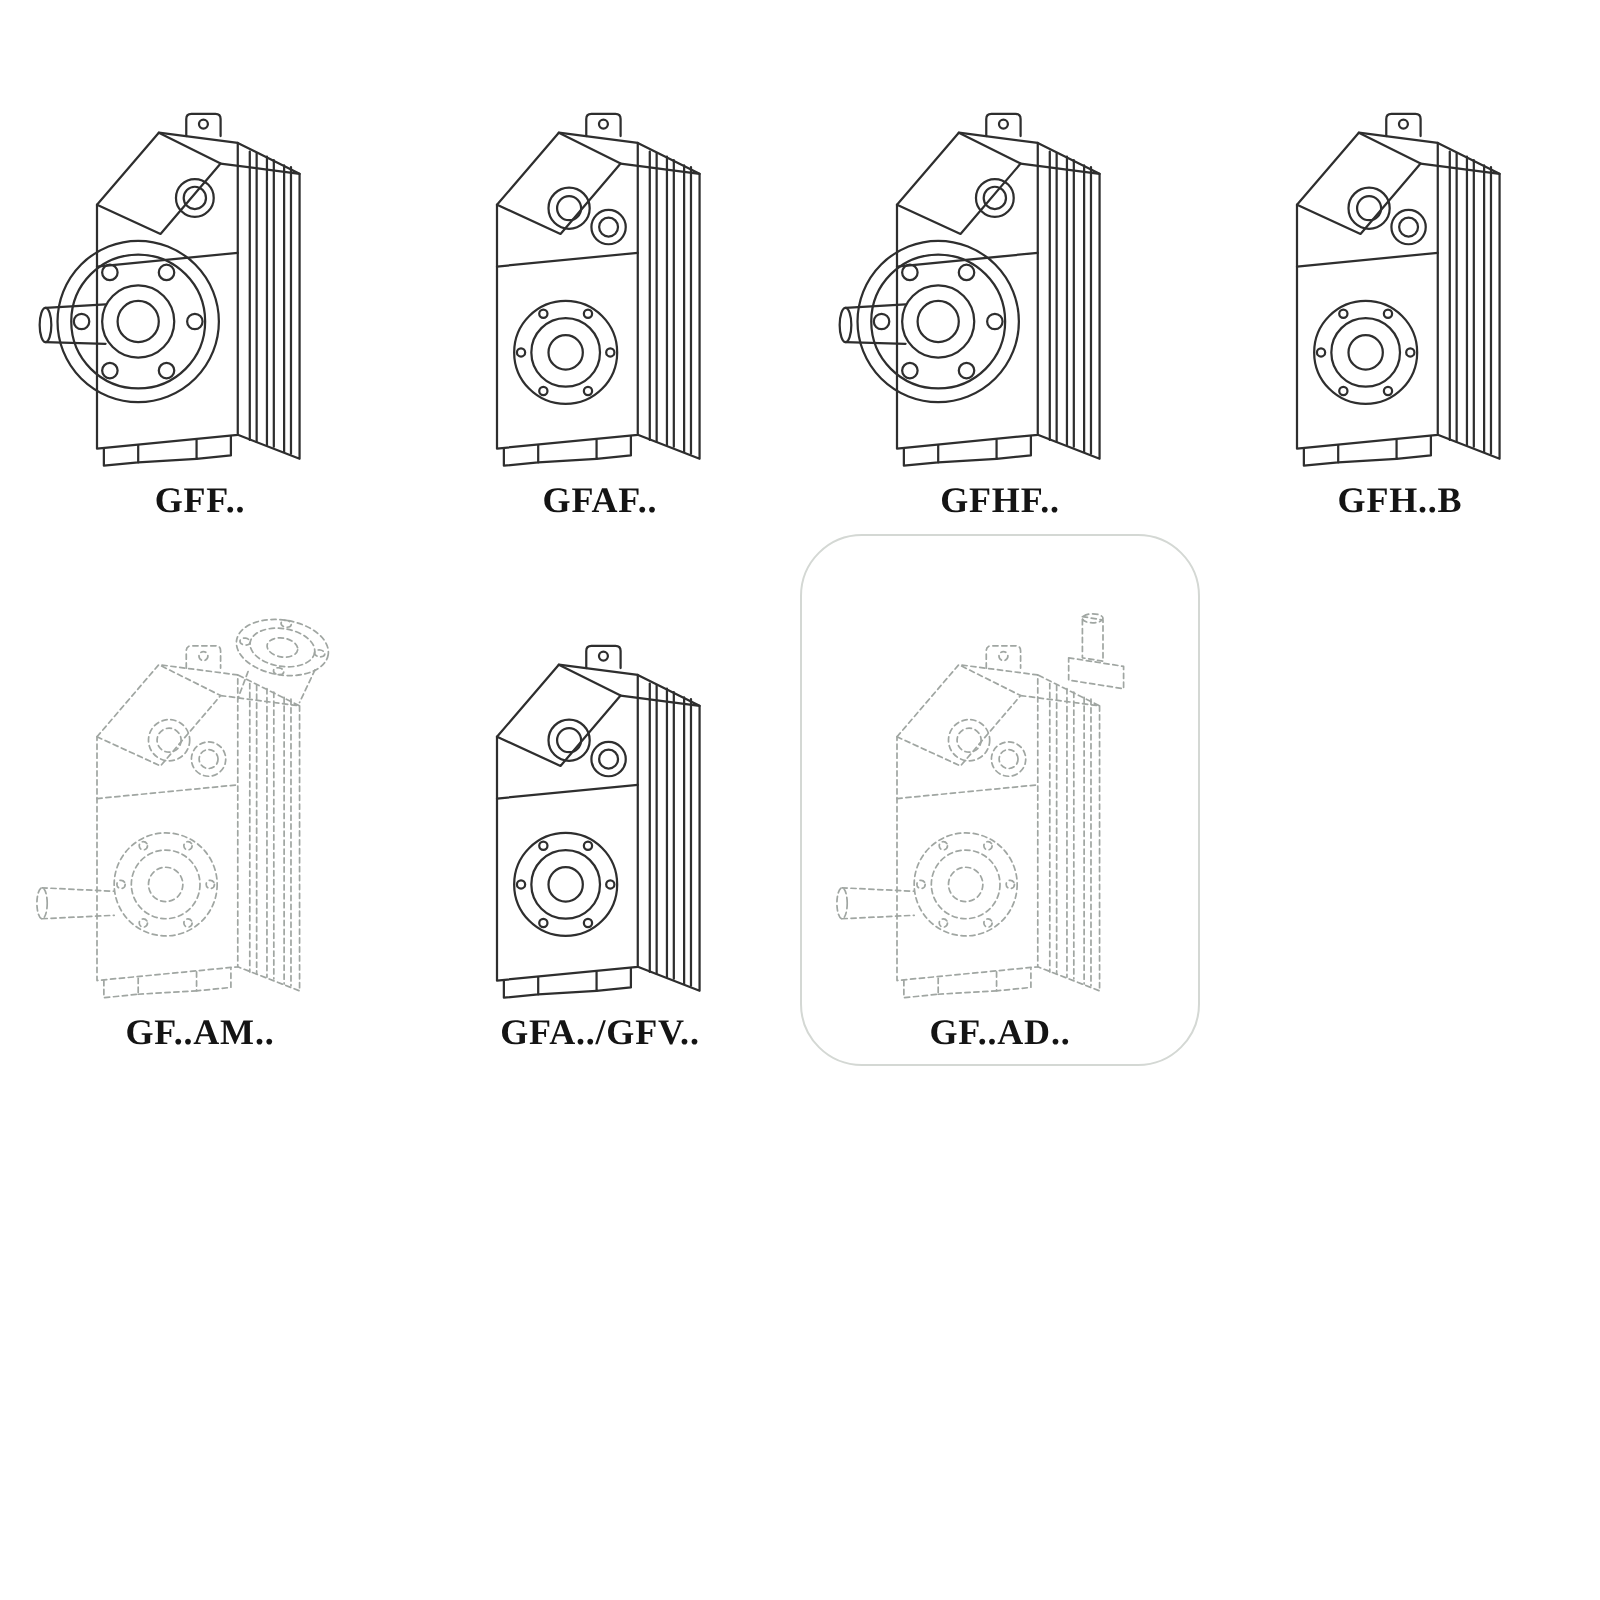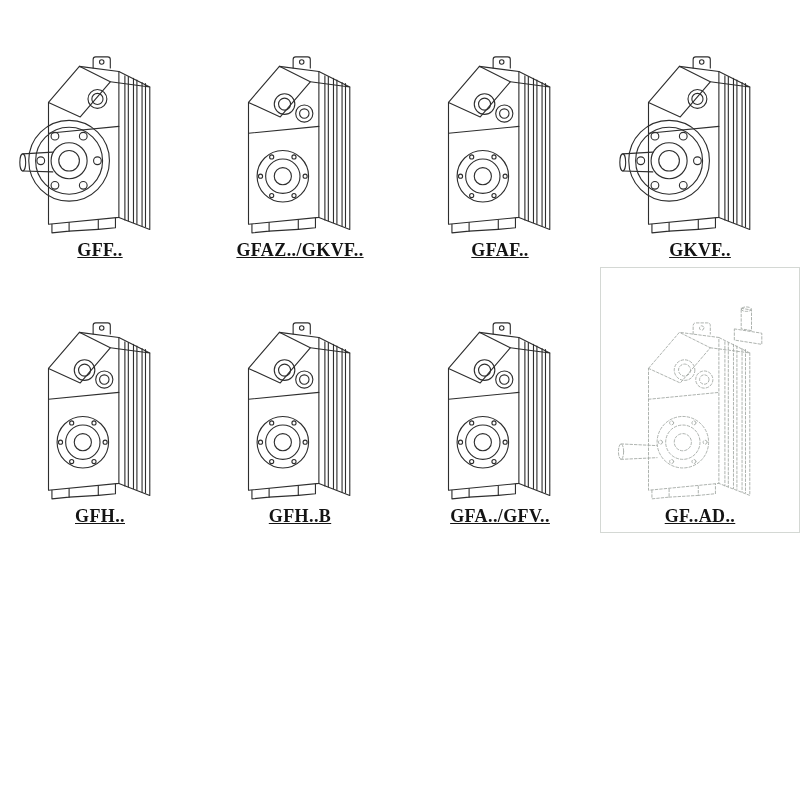"GFF.." .model-label { text-decoration: underline -> none }
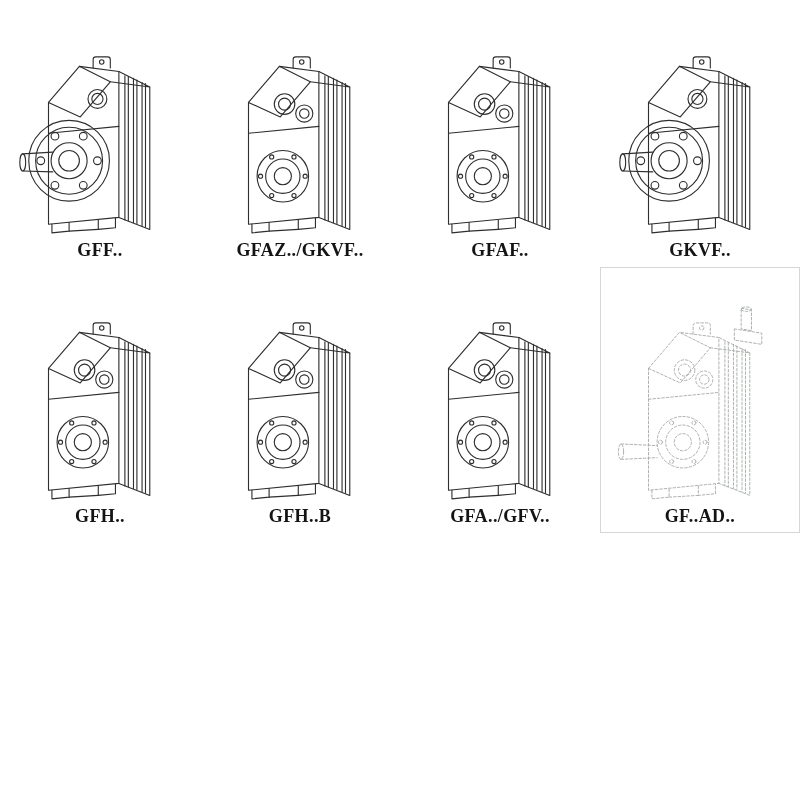"GFAZ../GKVF.." figure.cell { html: <figure> <svg> <use></use> </svg> <figcaption>GFAZ../GKVF..</figcaption> </figure> -> none }
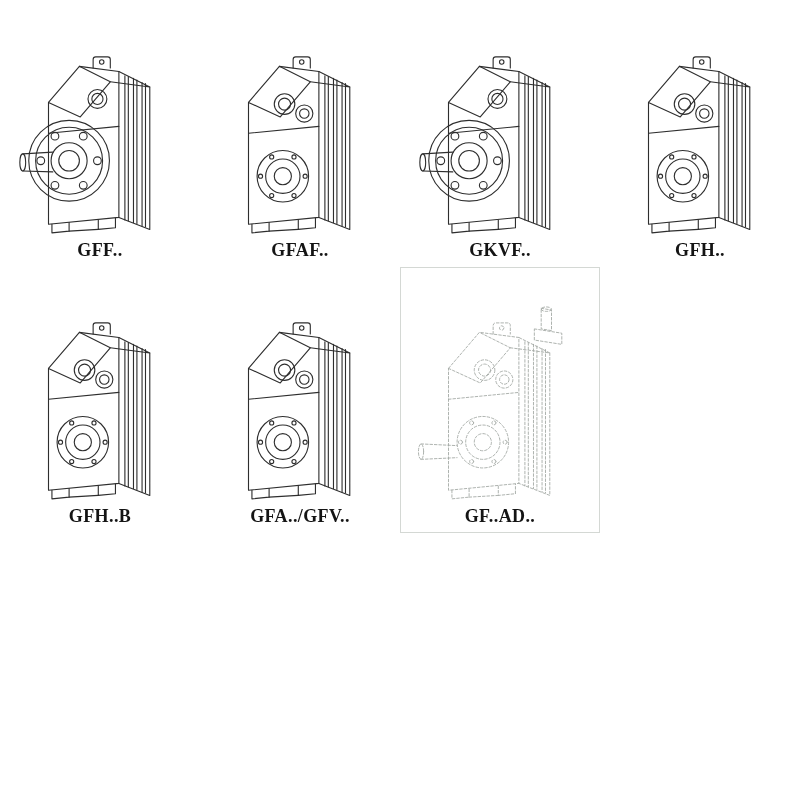"GKVF.." figcaption.model-label { text: GKVF -> GFHF }
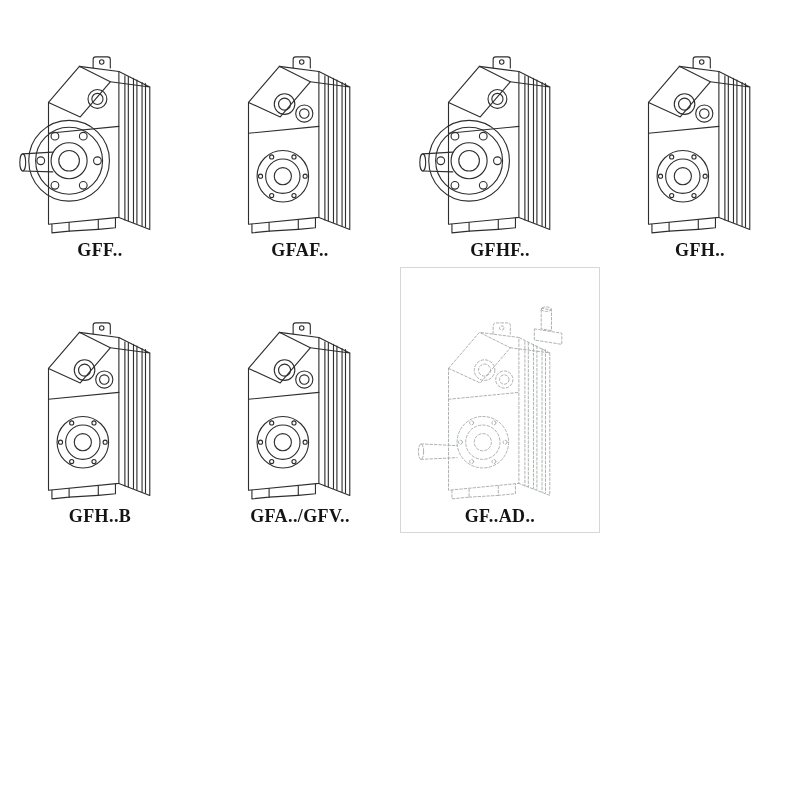"GFH.." figure.cell { html: <figure> <svg> <use></use> </svg> <figcaption>GFH..</figcaption> </figure> -> none }
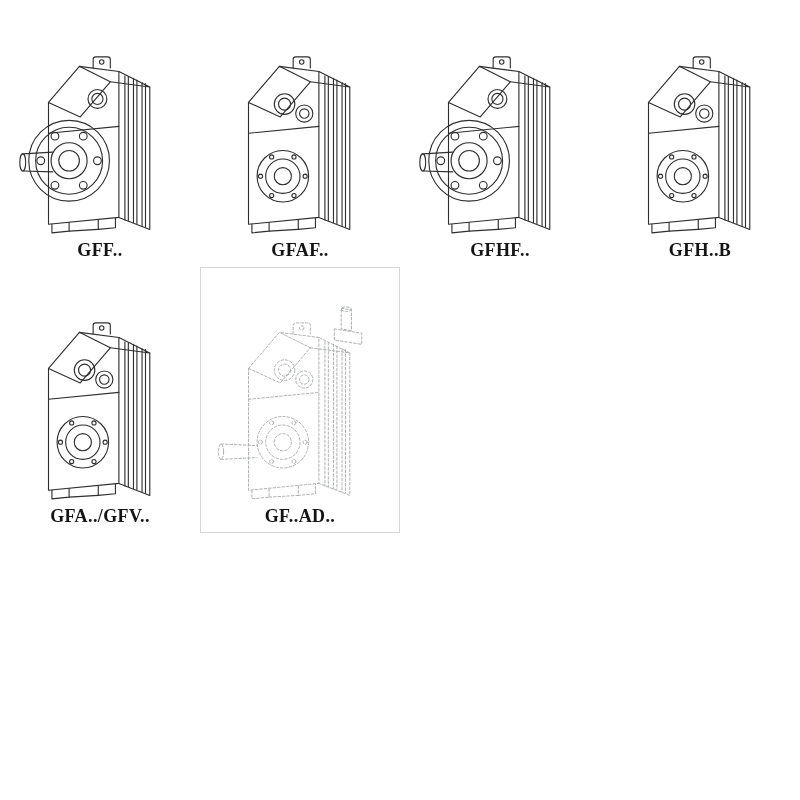"GF..AM.." figure.cell { html: none -> <figure> <svg> <use></use> </svg> <figcaption>GF..AM..</figcaption> </figure> }
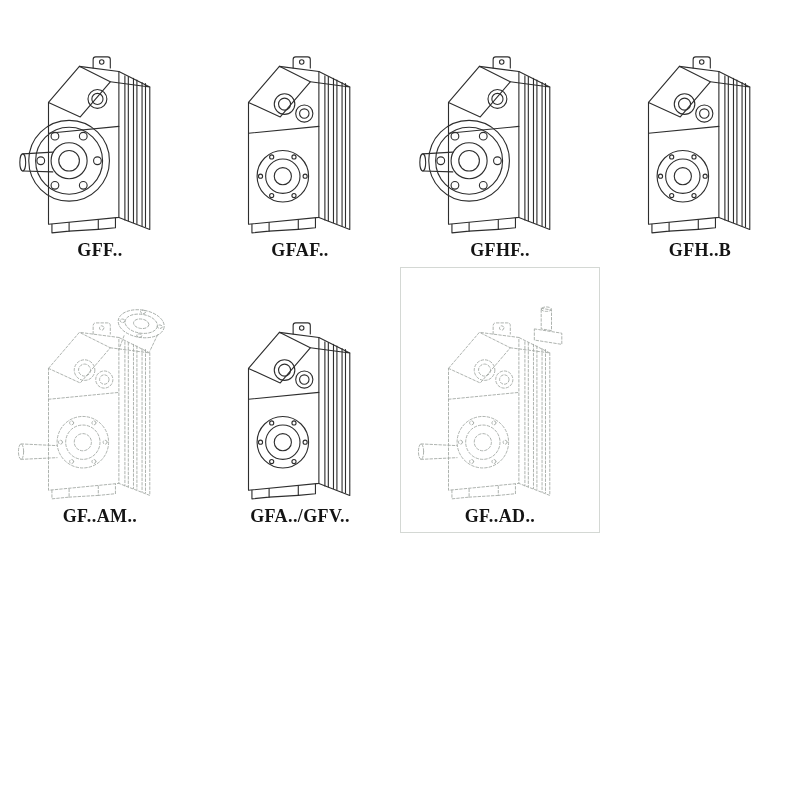"GF..AD.." .cell-boxed { border-radius: none -> 31px }
